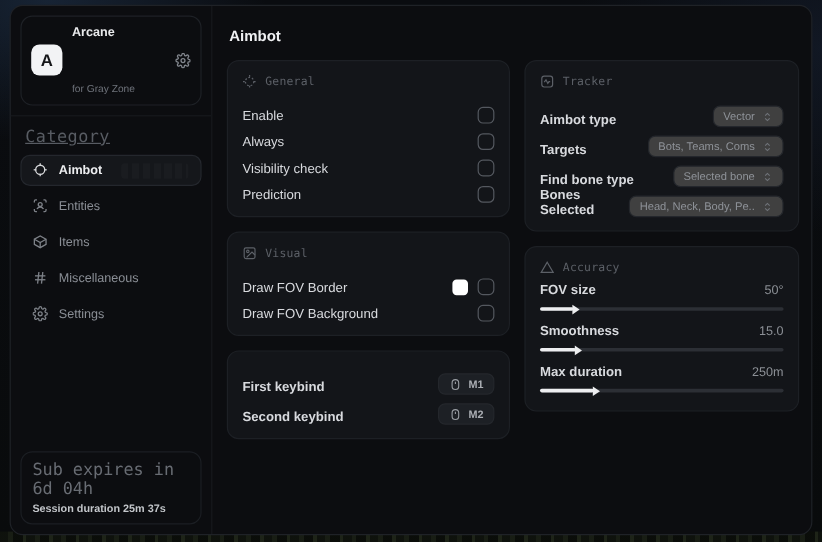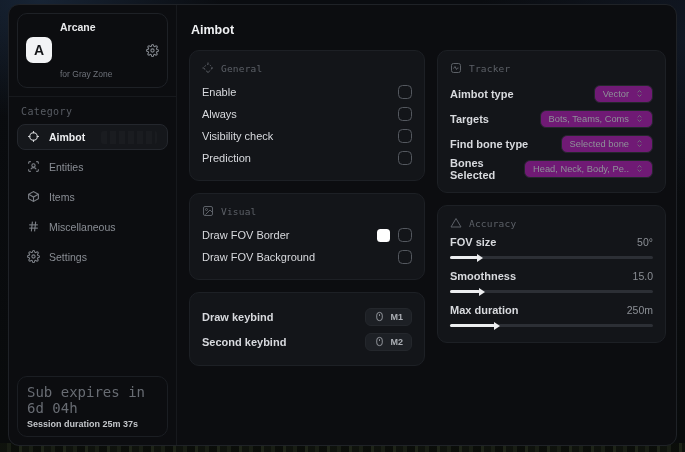"Enable" .row { align-items: center -> flex-end }
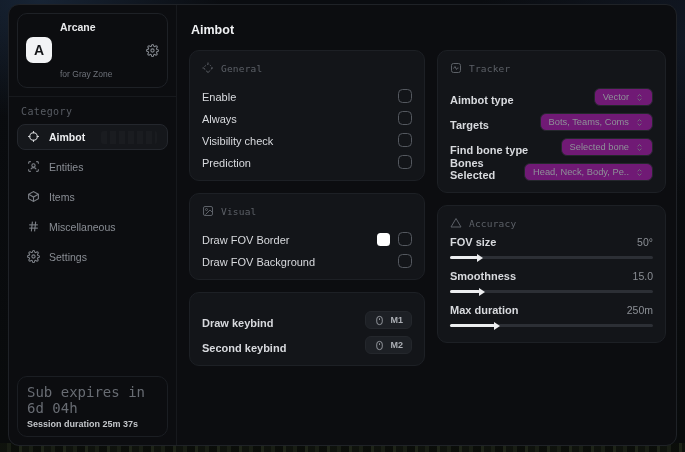"Vector" .select-btn { background: #701a75 -> #404040 }
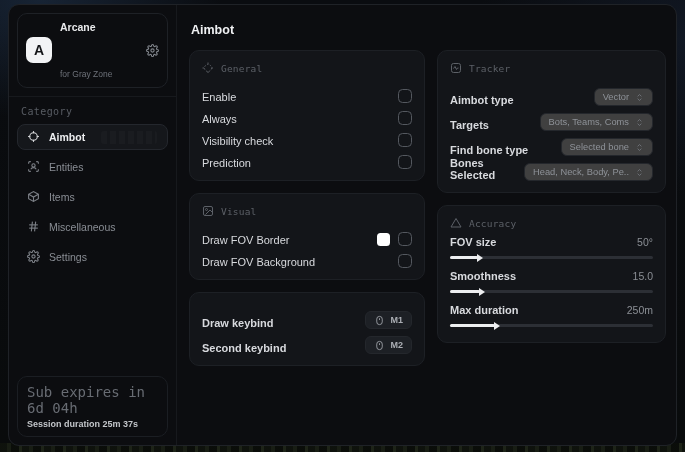"Category" .category { font-size: 10px -> 14px; text-decoration: none -> underline }
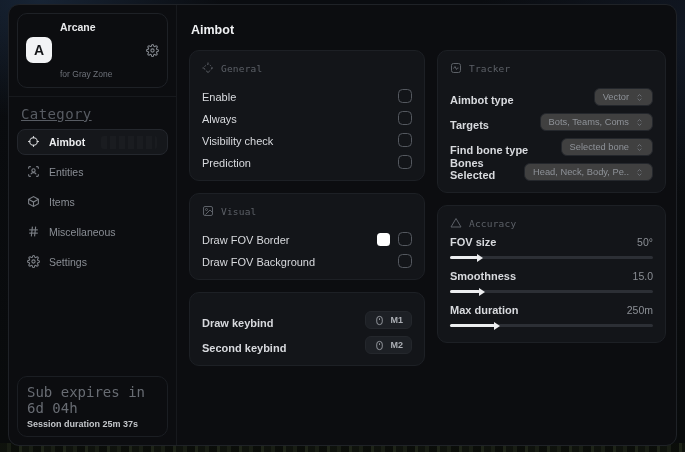"Draw keybind" span.row-label { text: Draw -> First }
